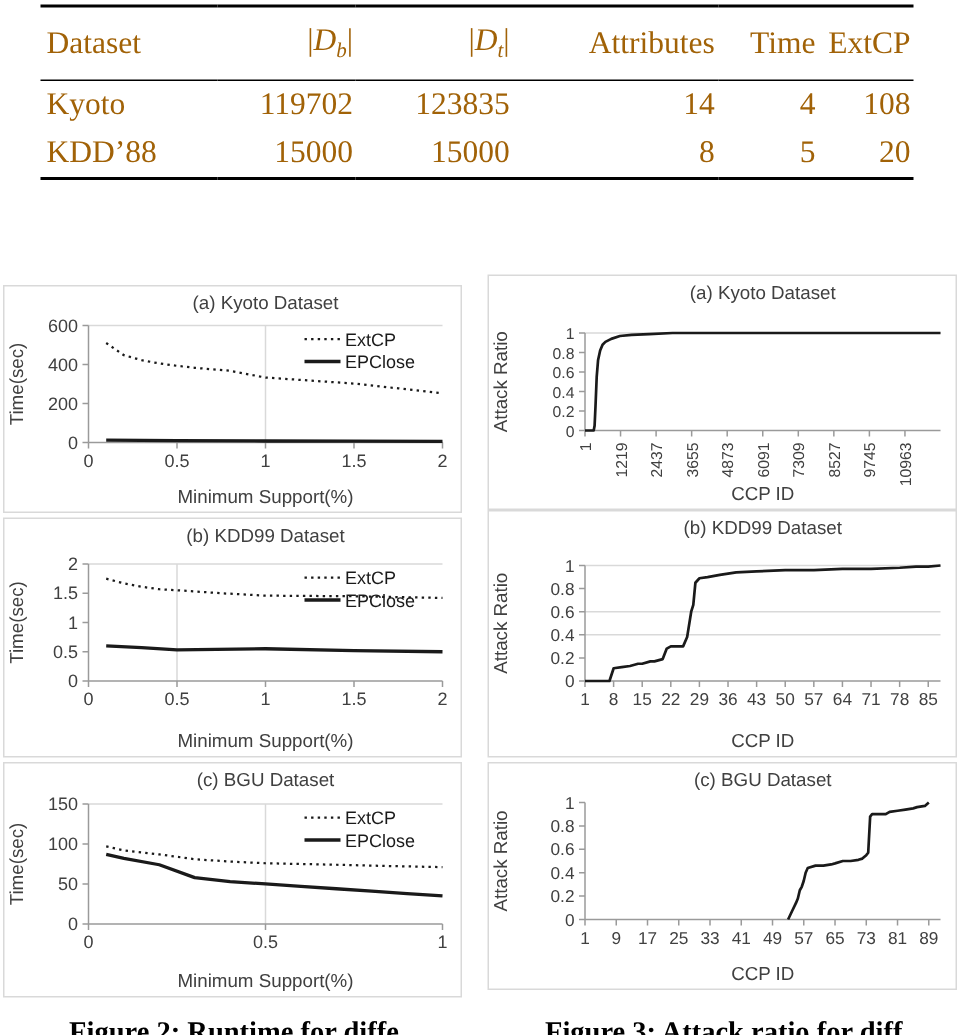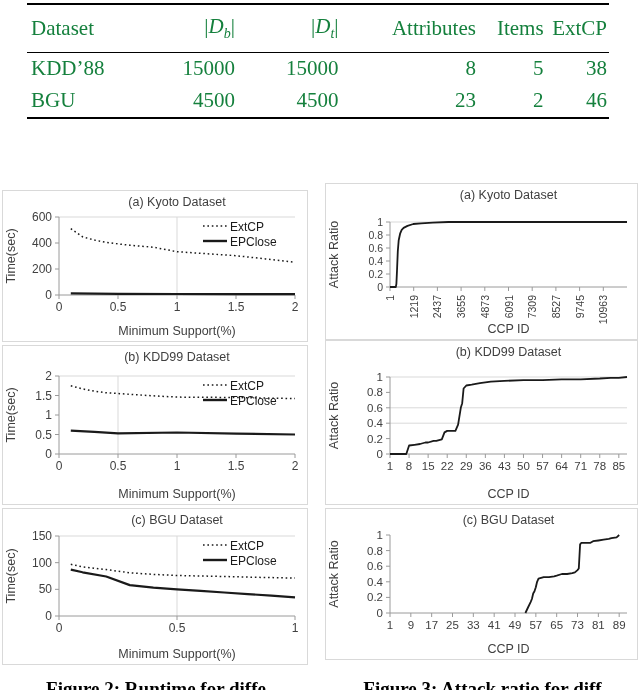"Dataset" #dataset-table { color: #15803d -> #a16207 }
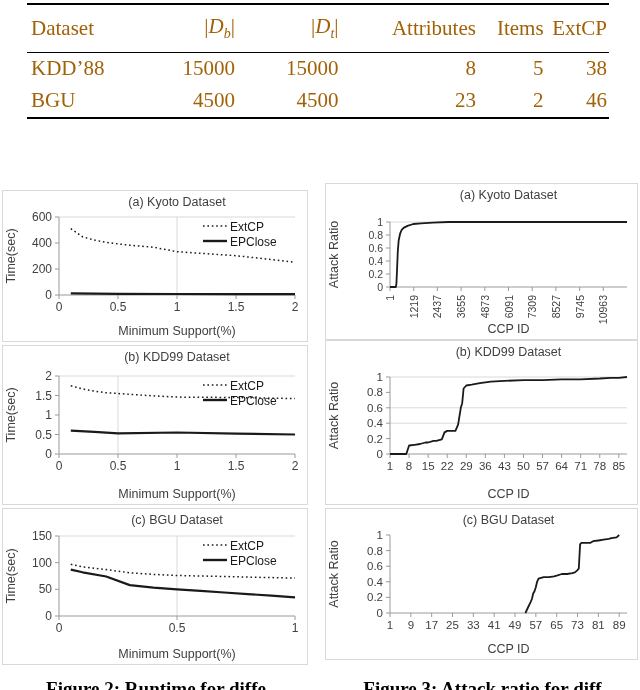"Items" th.col-c { text: Items -> Time }
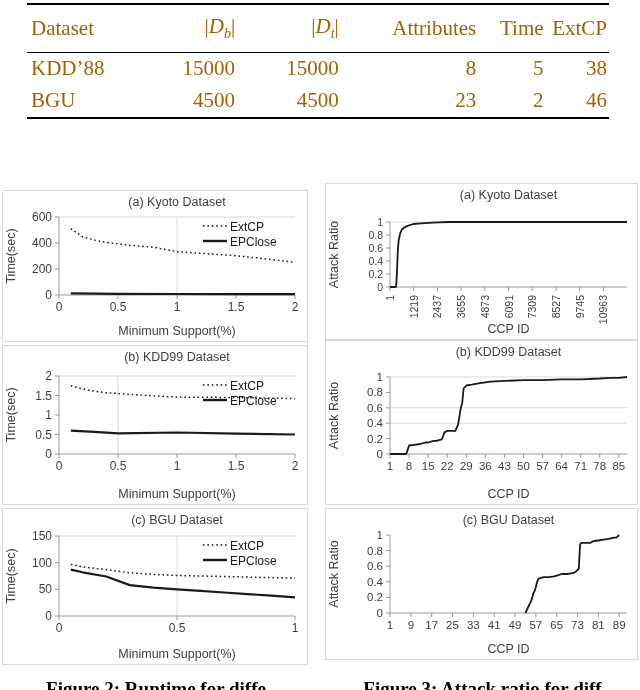"Kyoto" tr { html: none -> <tr> <td>Kyoto</td> <td>119702</td> <td>123835</td> <td>14</td> <td>4</td> <td>108</td> </tr> }
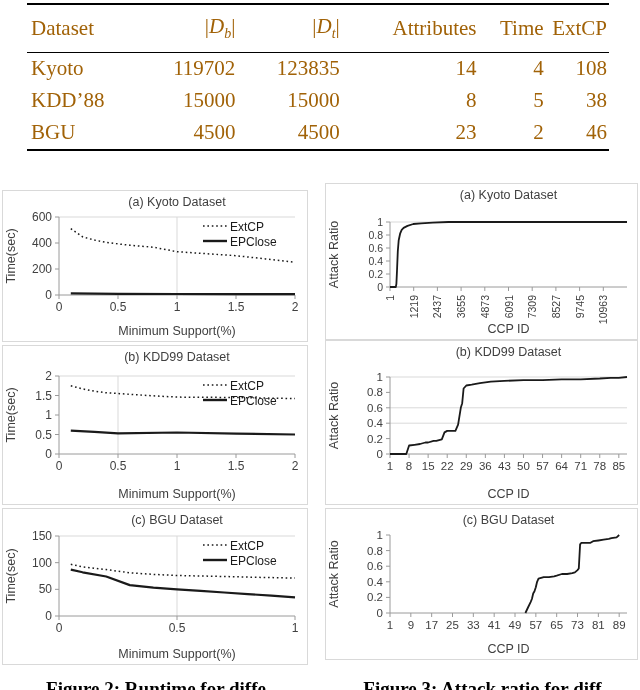"38" td.col-c { text: 38 -> 20 }
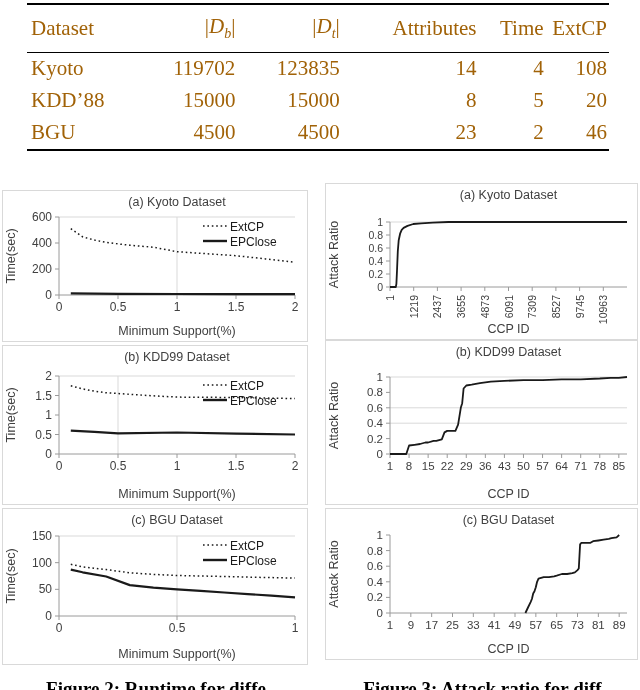"BGU" tr { html: <tr> <td>BGU</td> <td>4500</td> <td>4500</td> <td>23</td> <td>2</td> <td>46</td> </tr> -> none }
